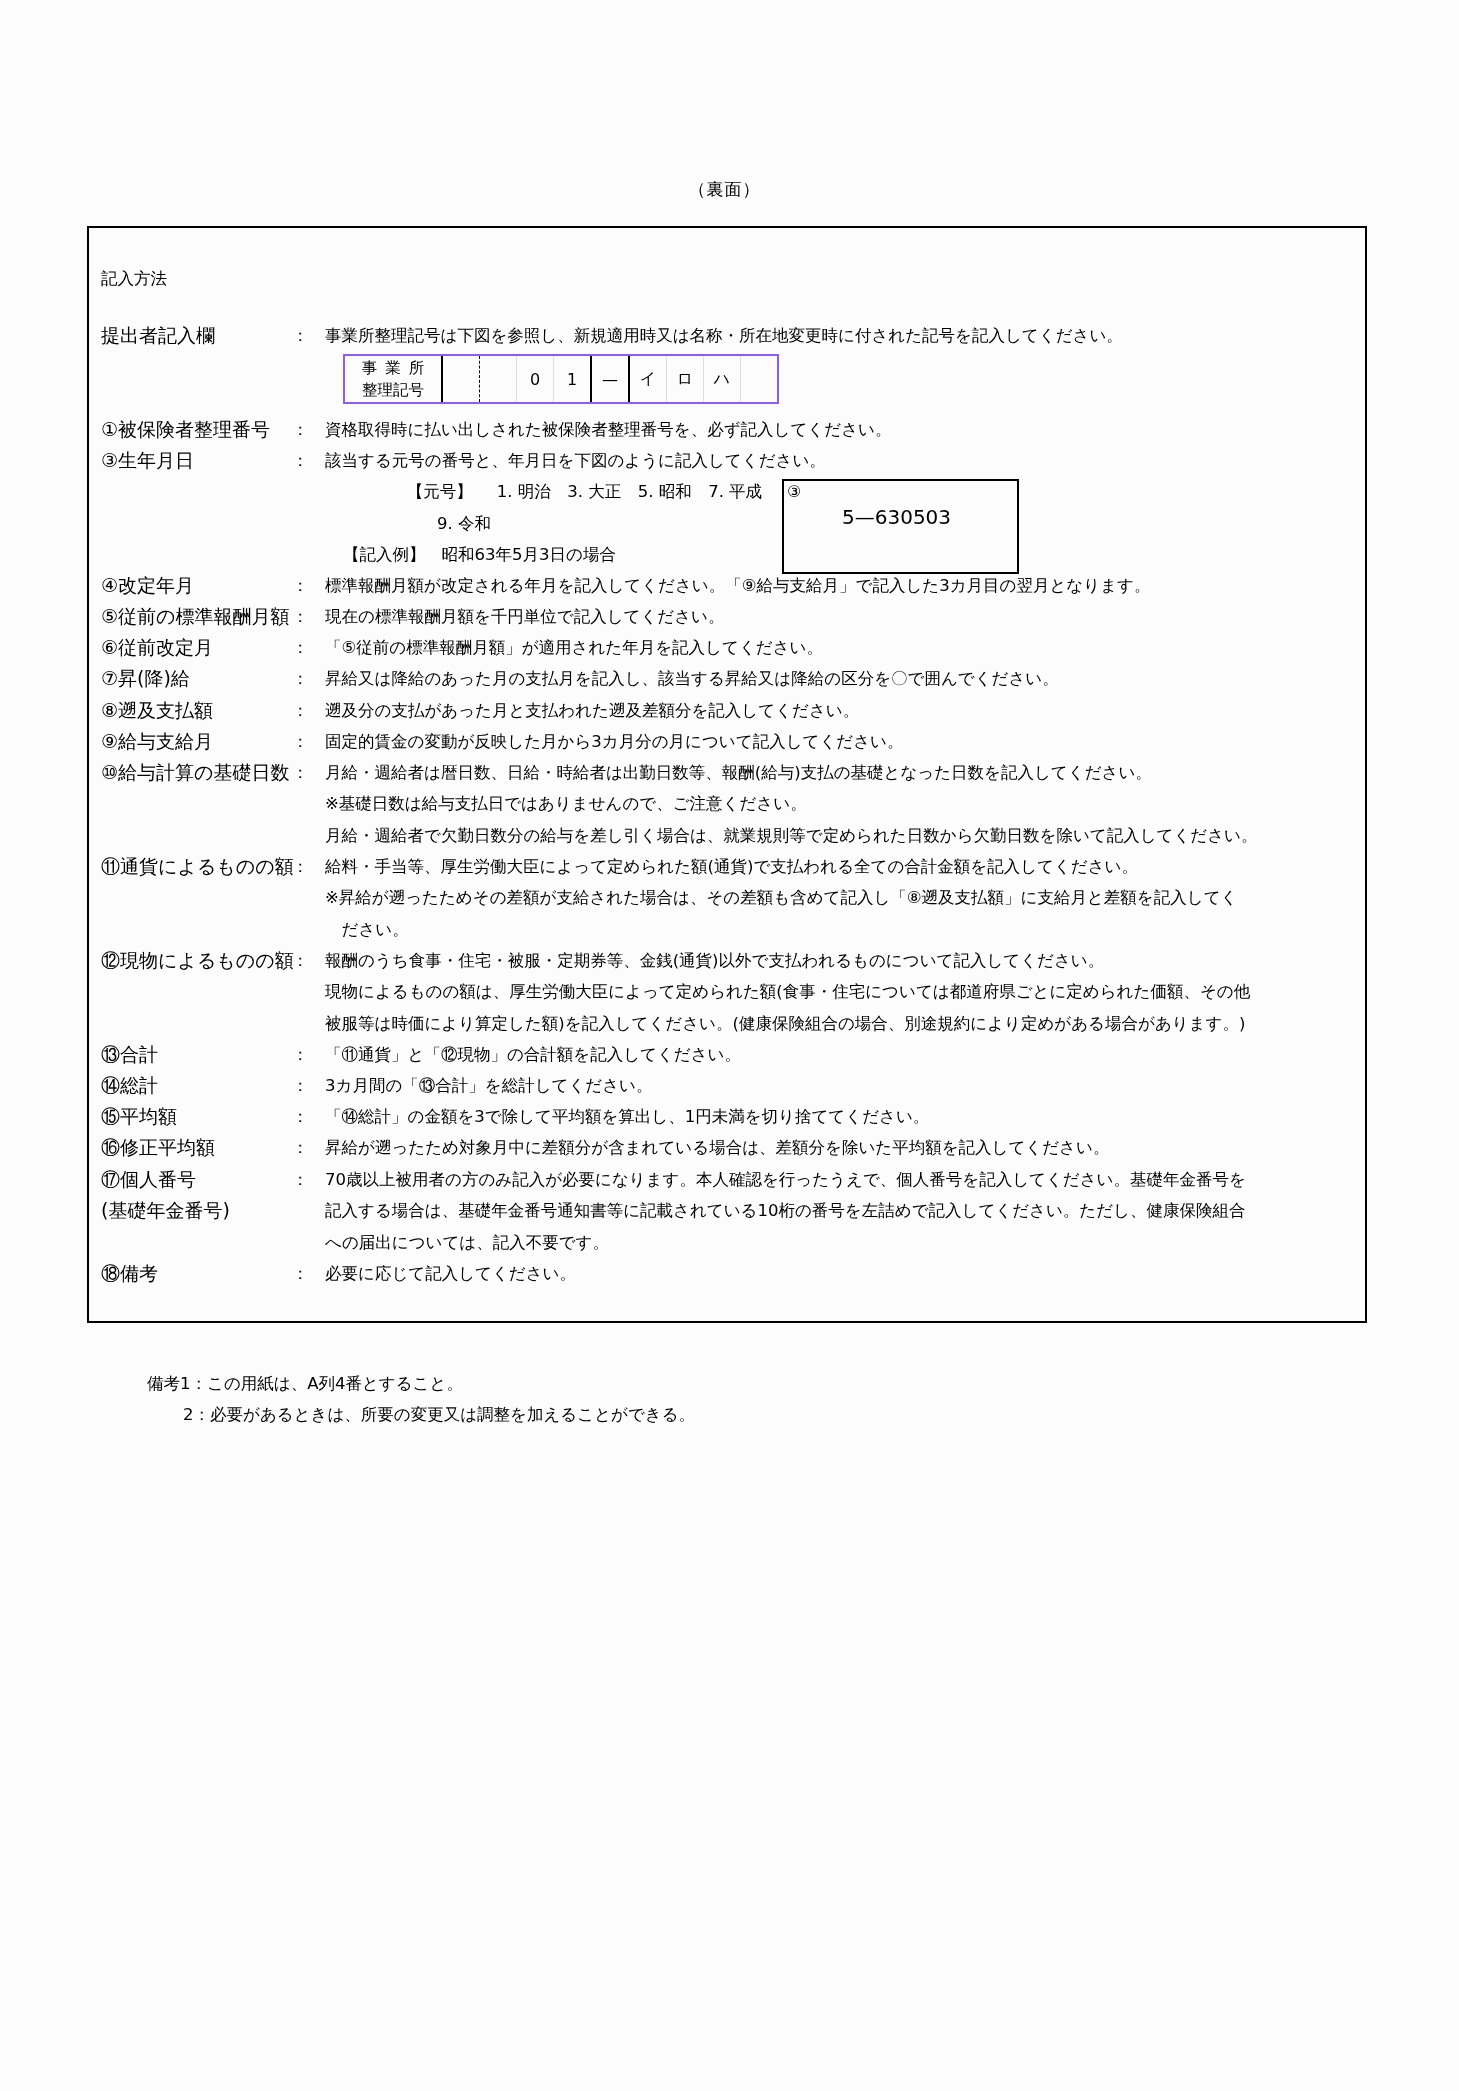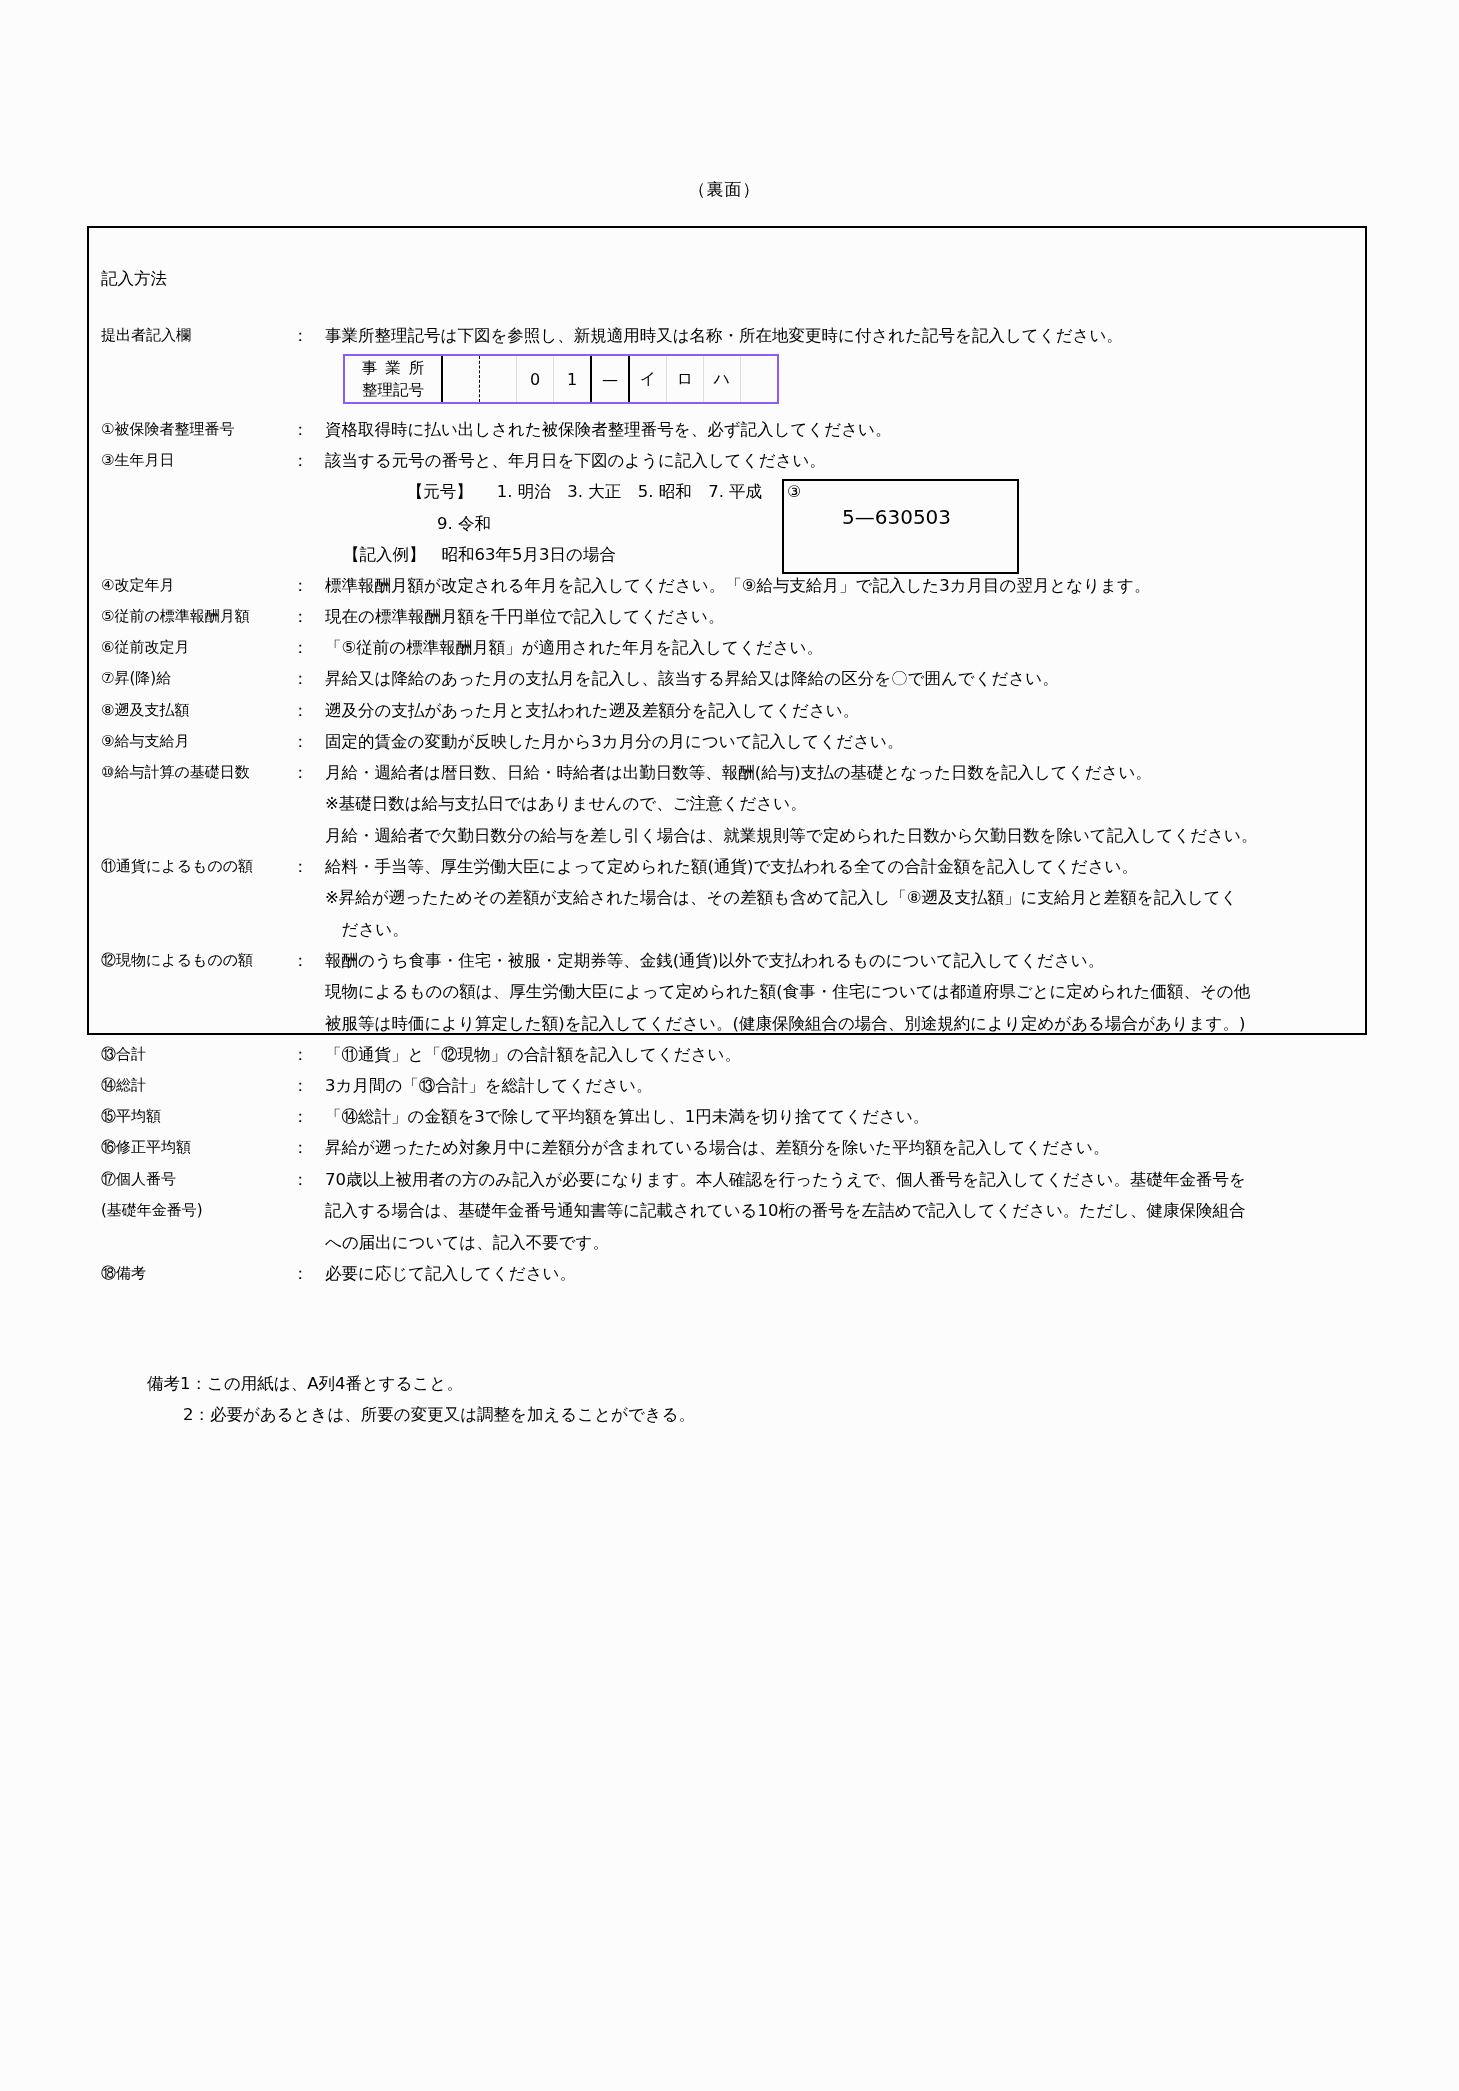"記入方法" .outer-box { height: 809px -> 1097px }
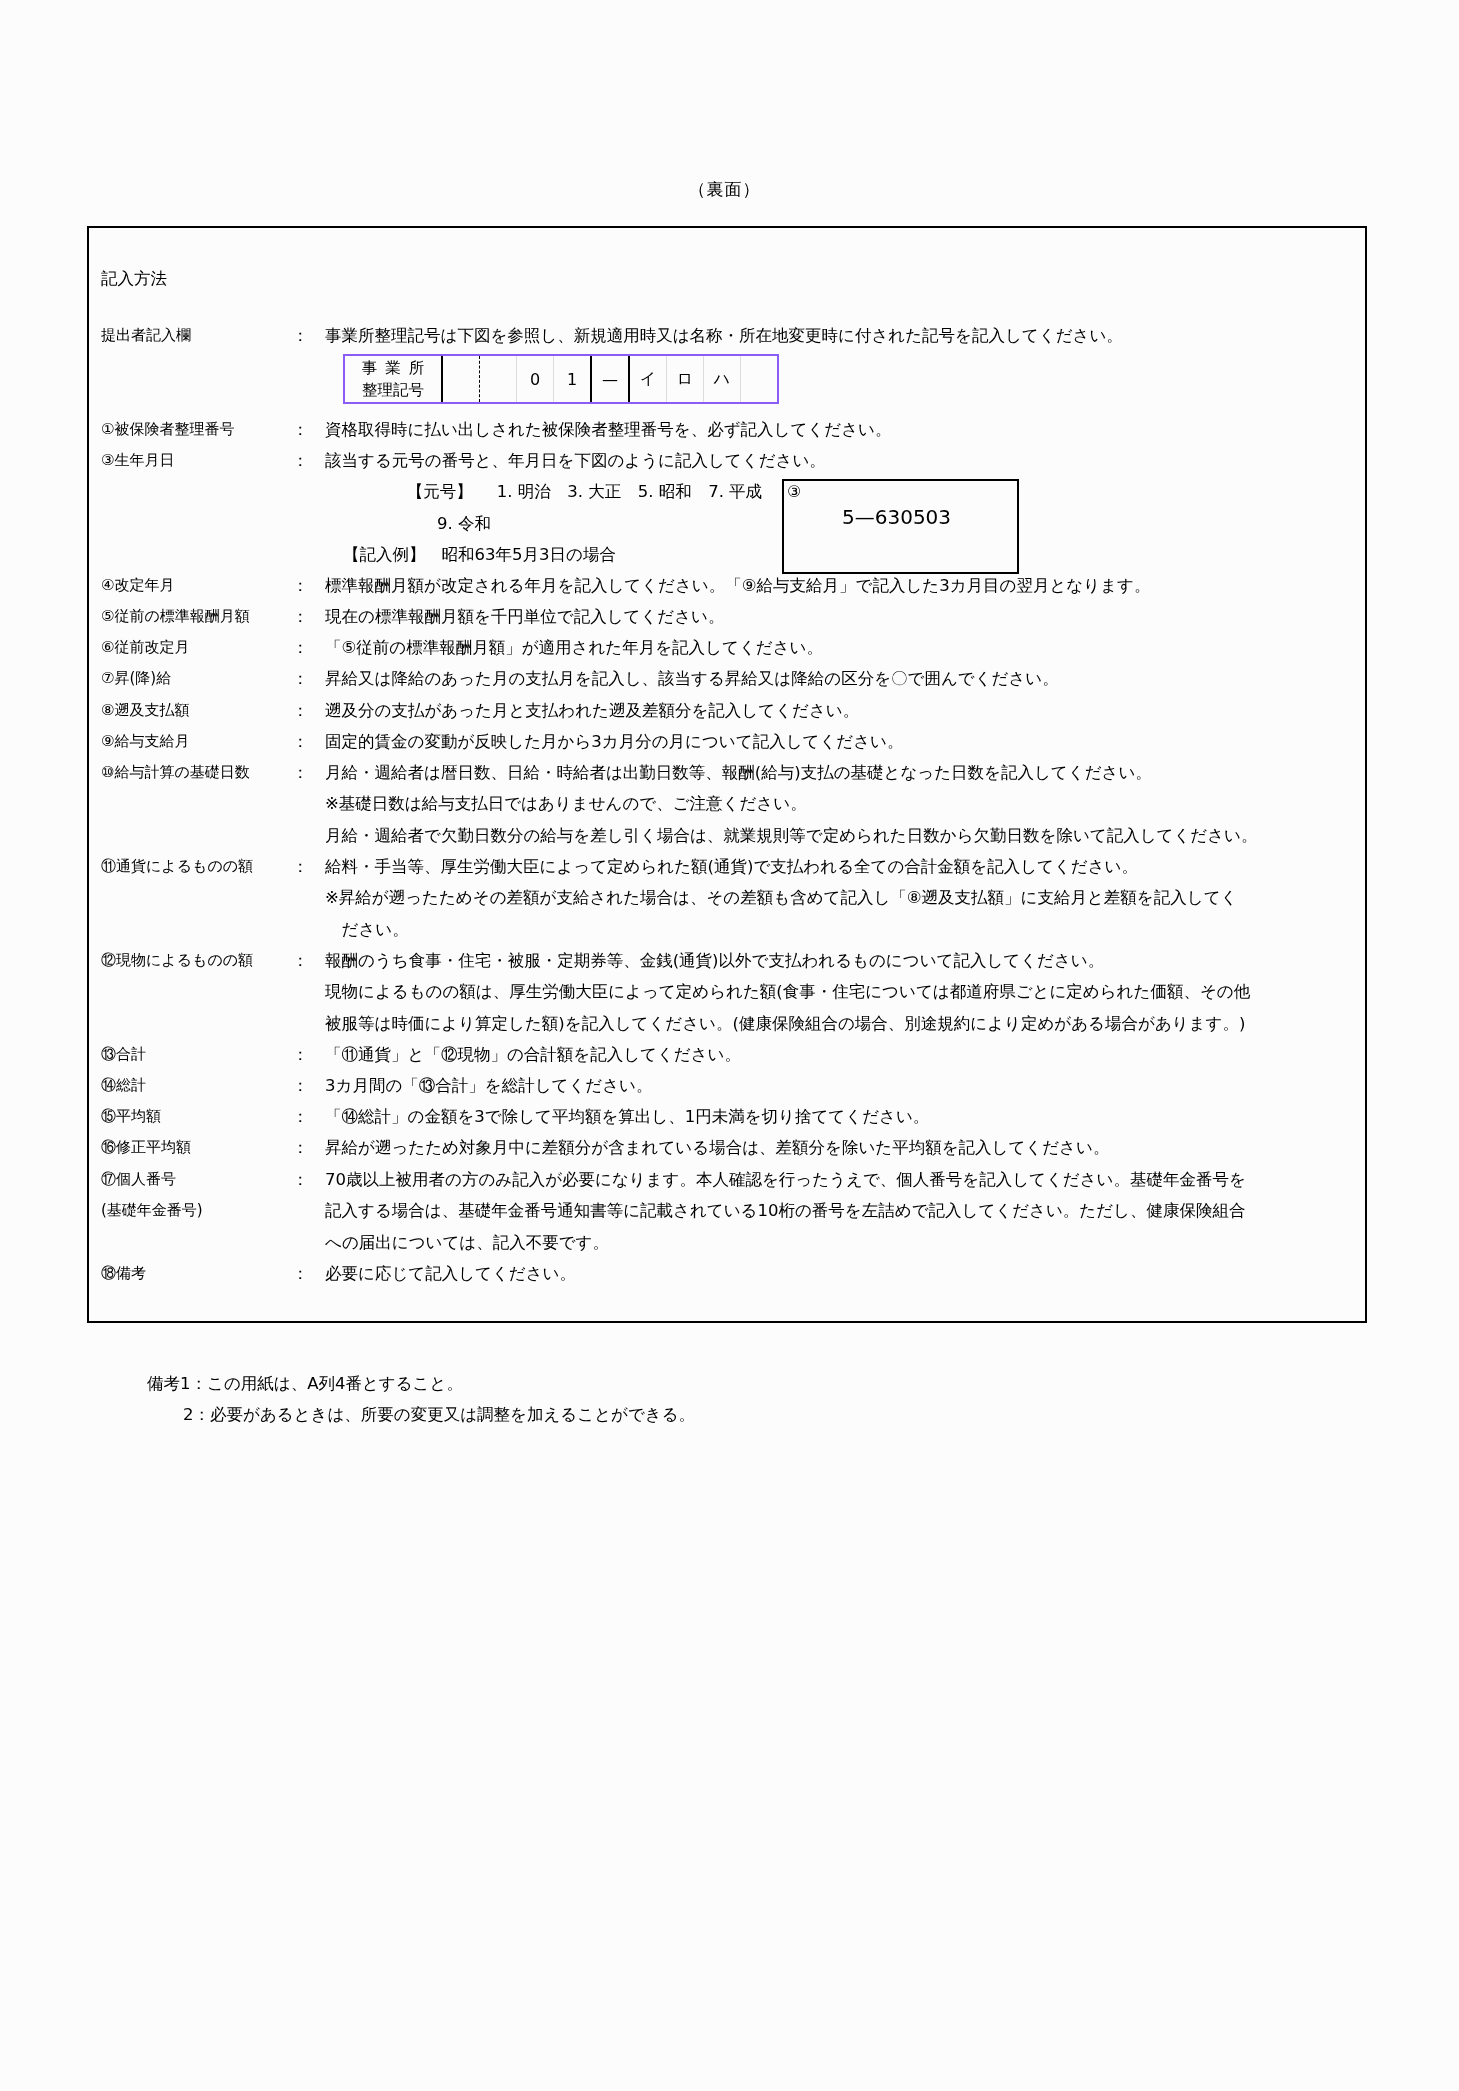"提出者記入欄" .label { font-size: 15px -> 19px }
